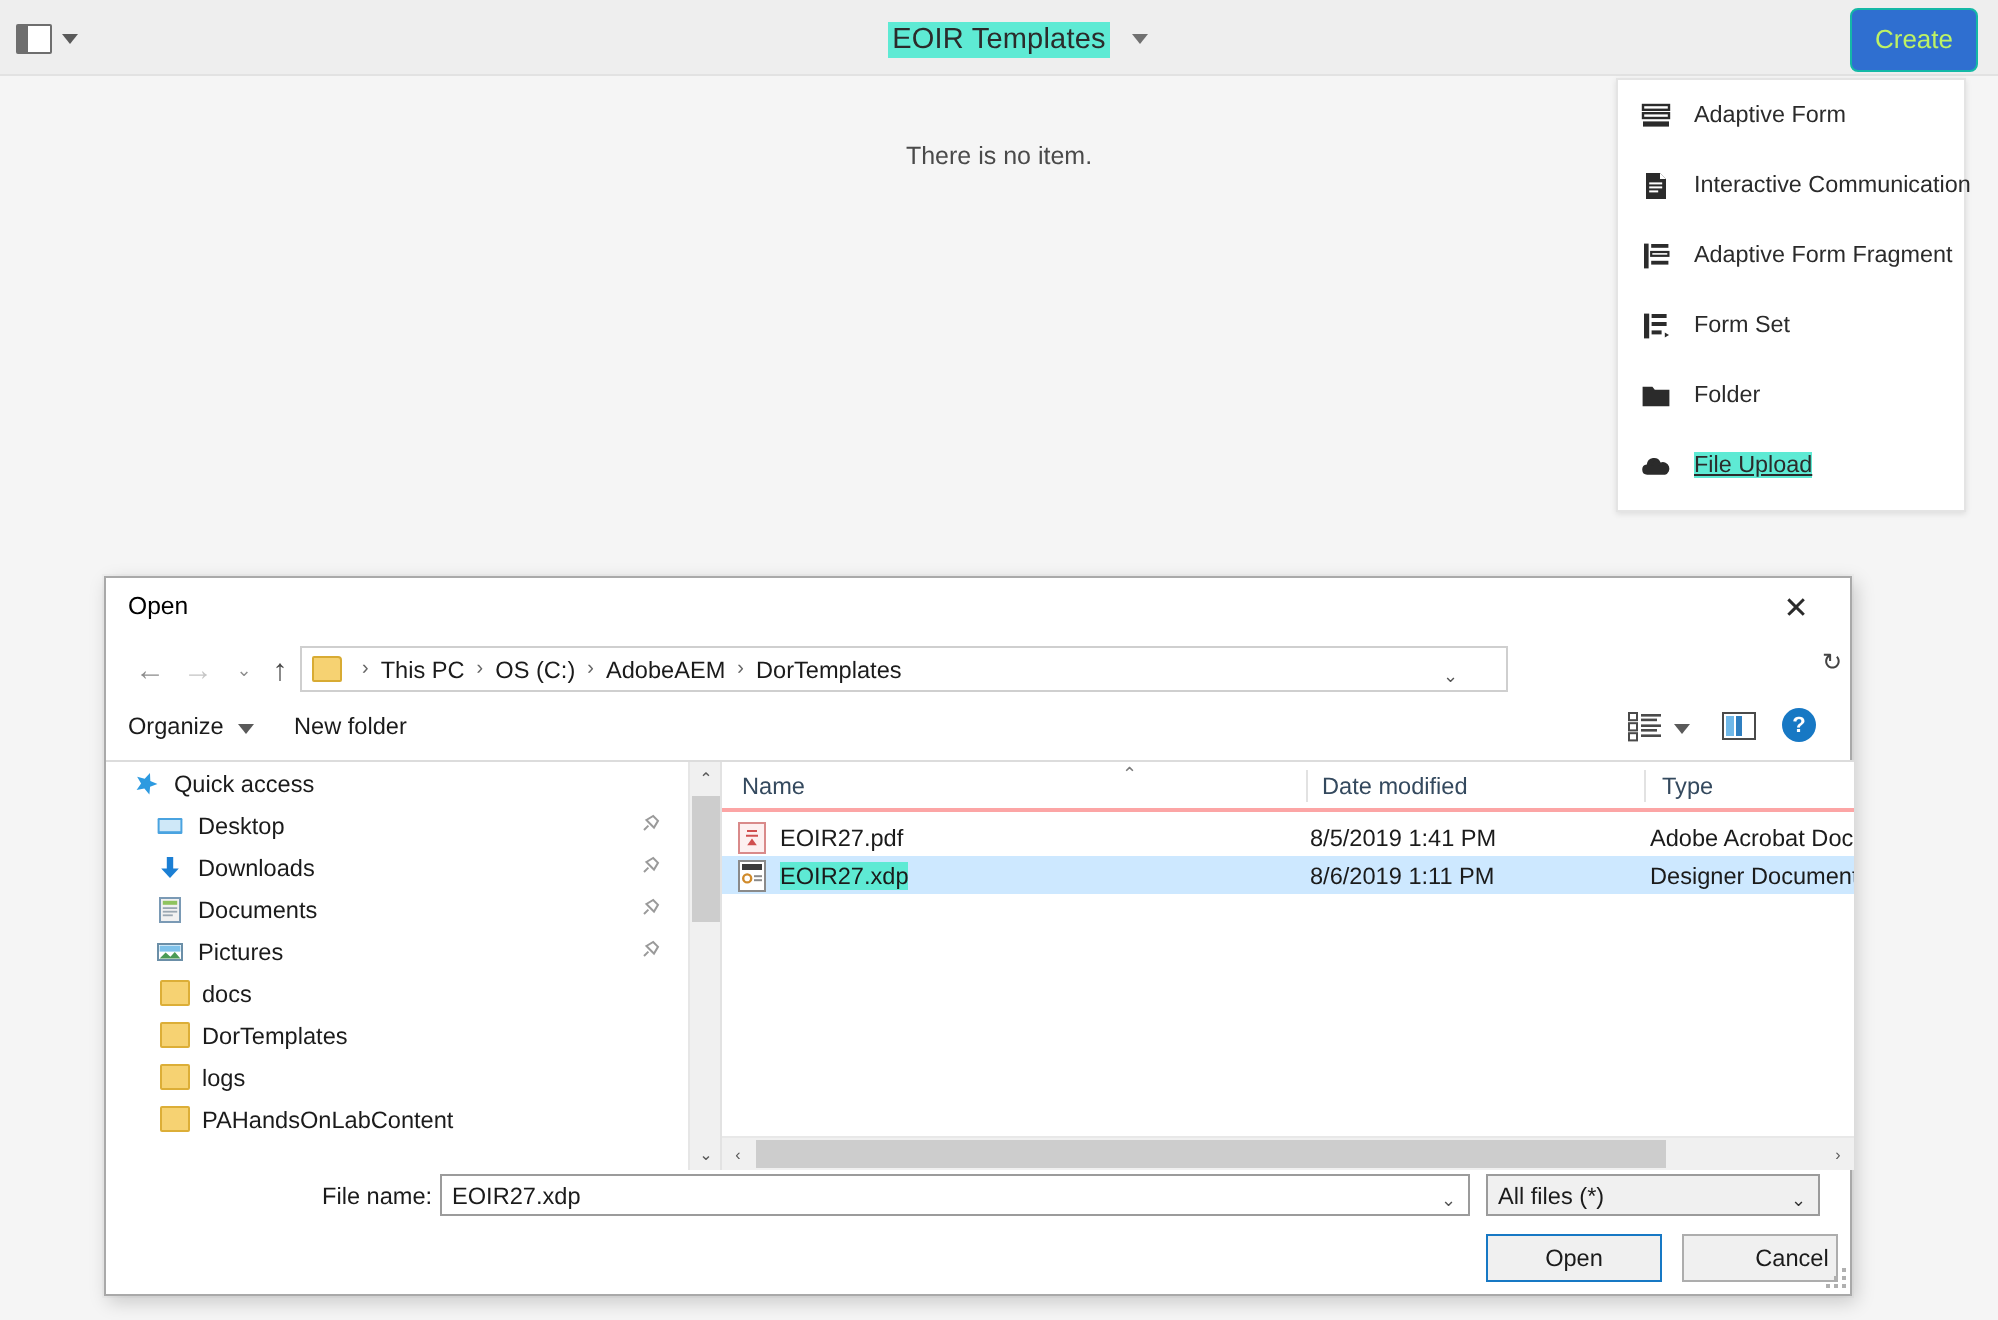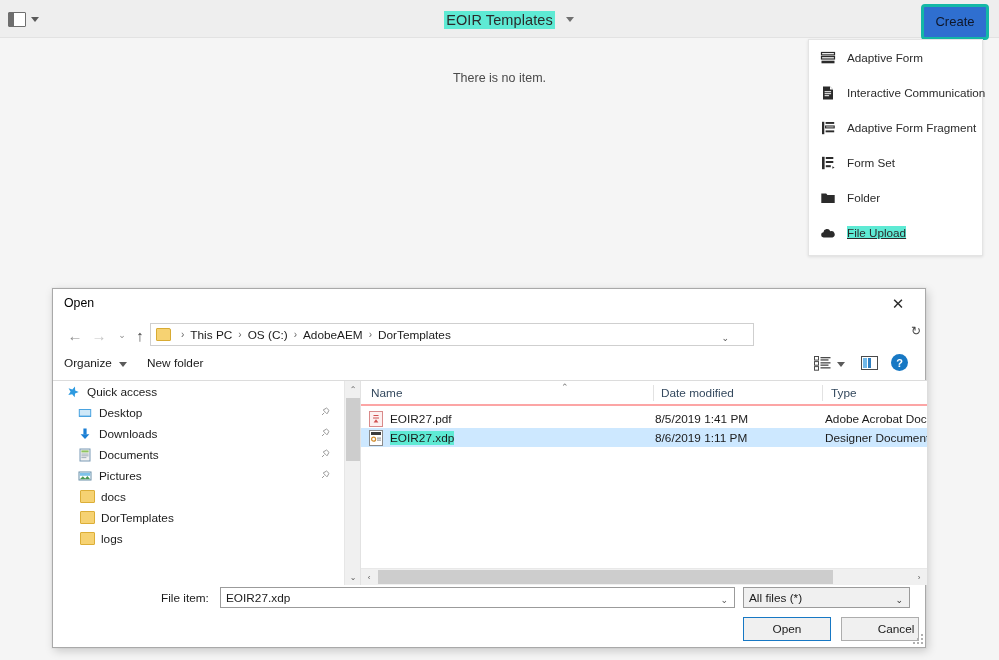"Create" #create-btn { border: 3px solid #14b8a6 -> 1px solid #14b8a6; color: #0f172a -> #bef264 }
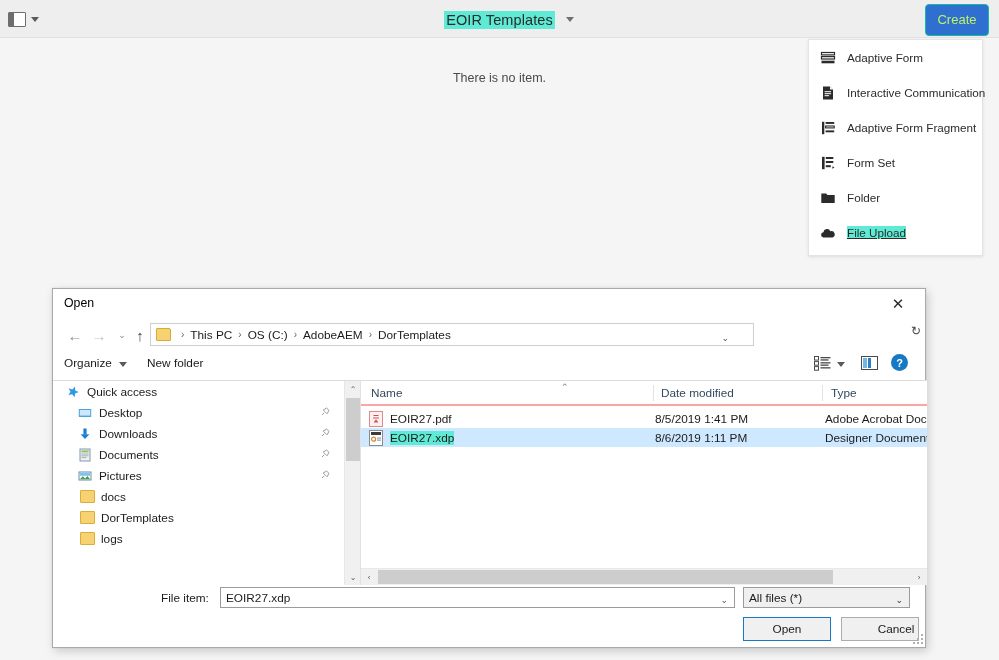"PAHandsOnLabContent" div.nav-item { html: none -> <div> <span> <span></span> </span> <span>PAHandsOnLabContent</span> </div> }
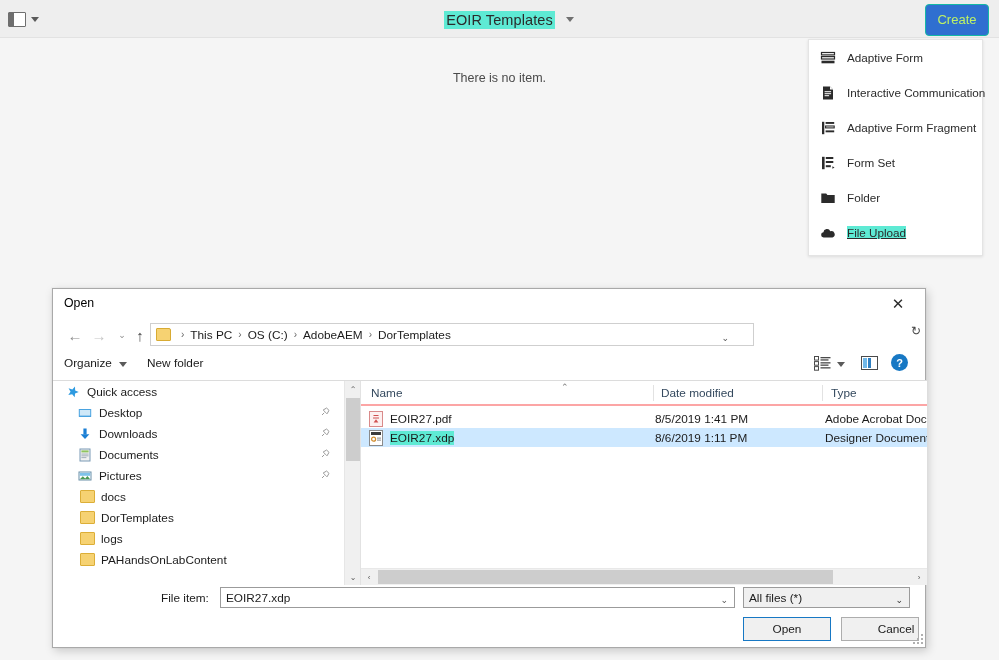"File item:" div { text: item -> name }
